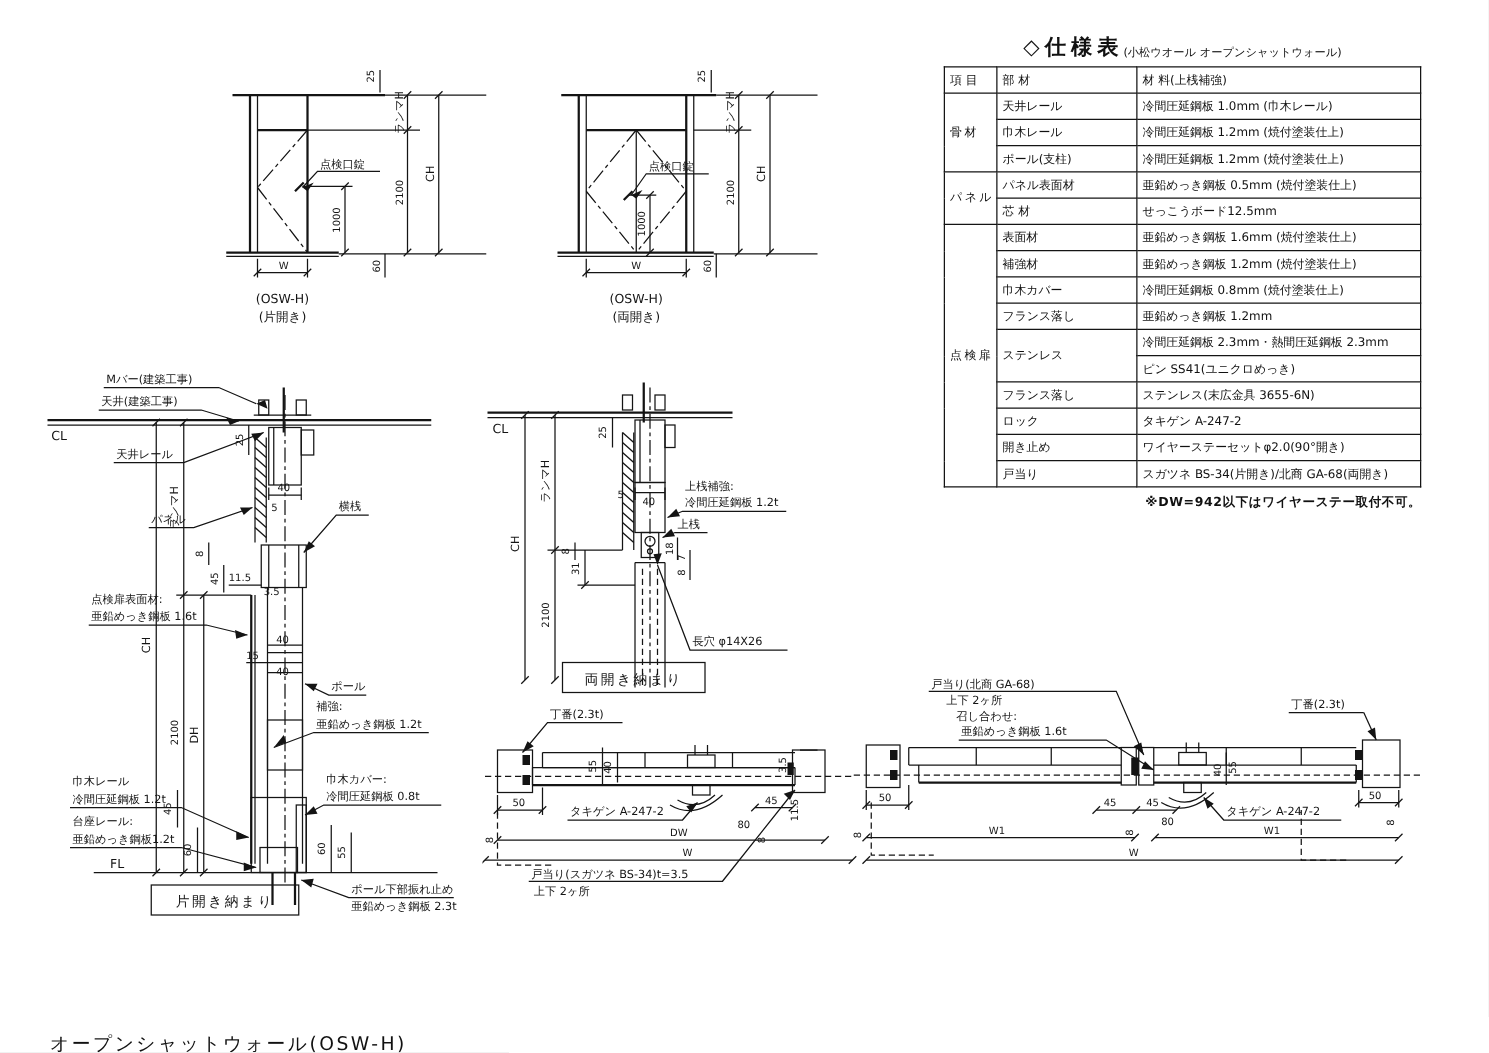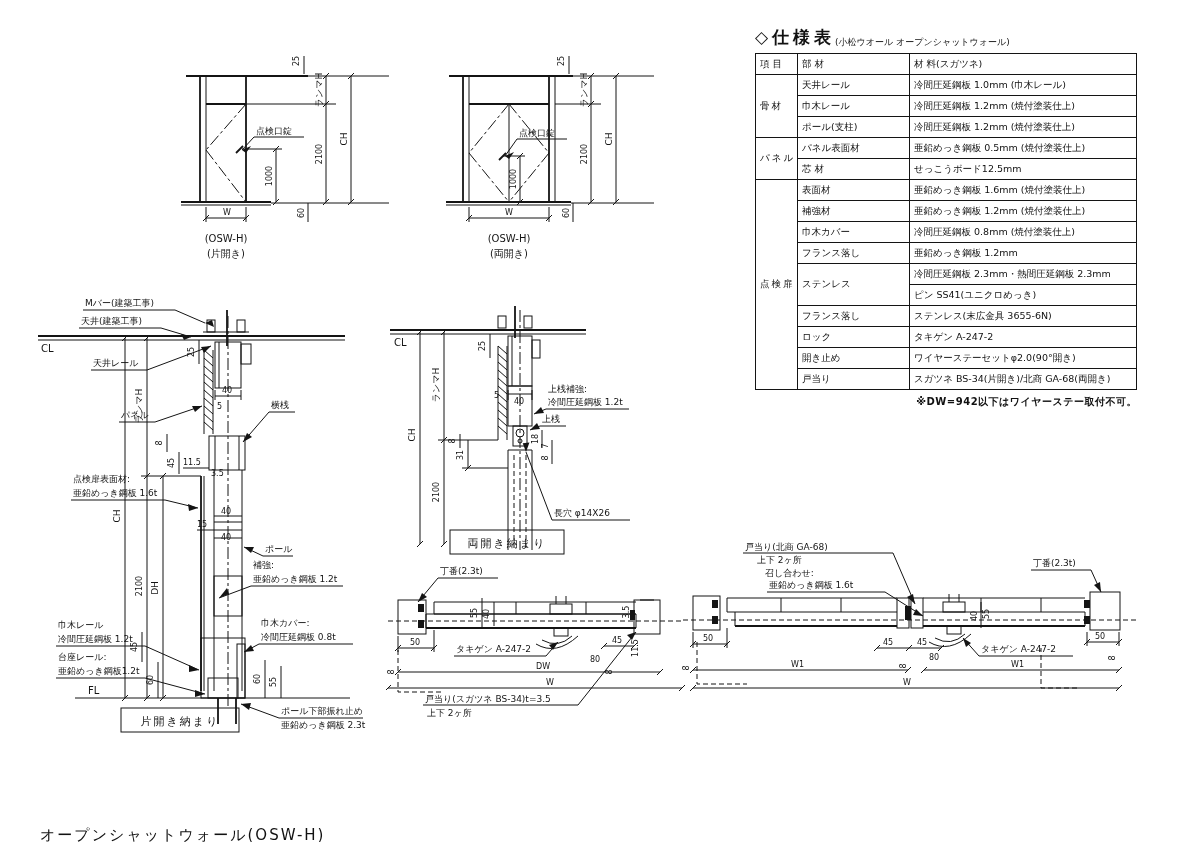"◇仕様表" .spec-head { justify-content: flex-start -> center }
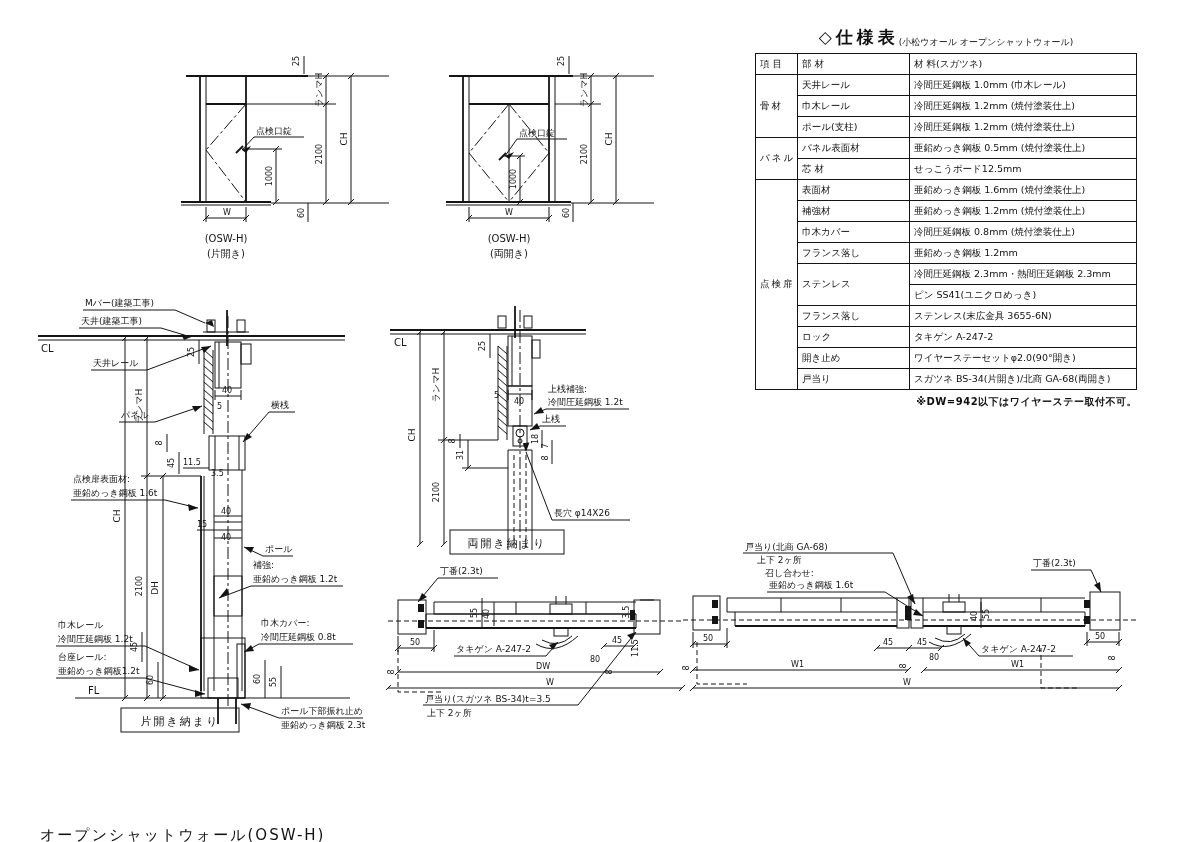"材 料(スガツネ)" th { text: スガツネ -> 上桟補強 }
